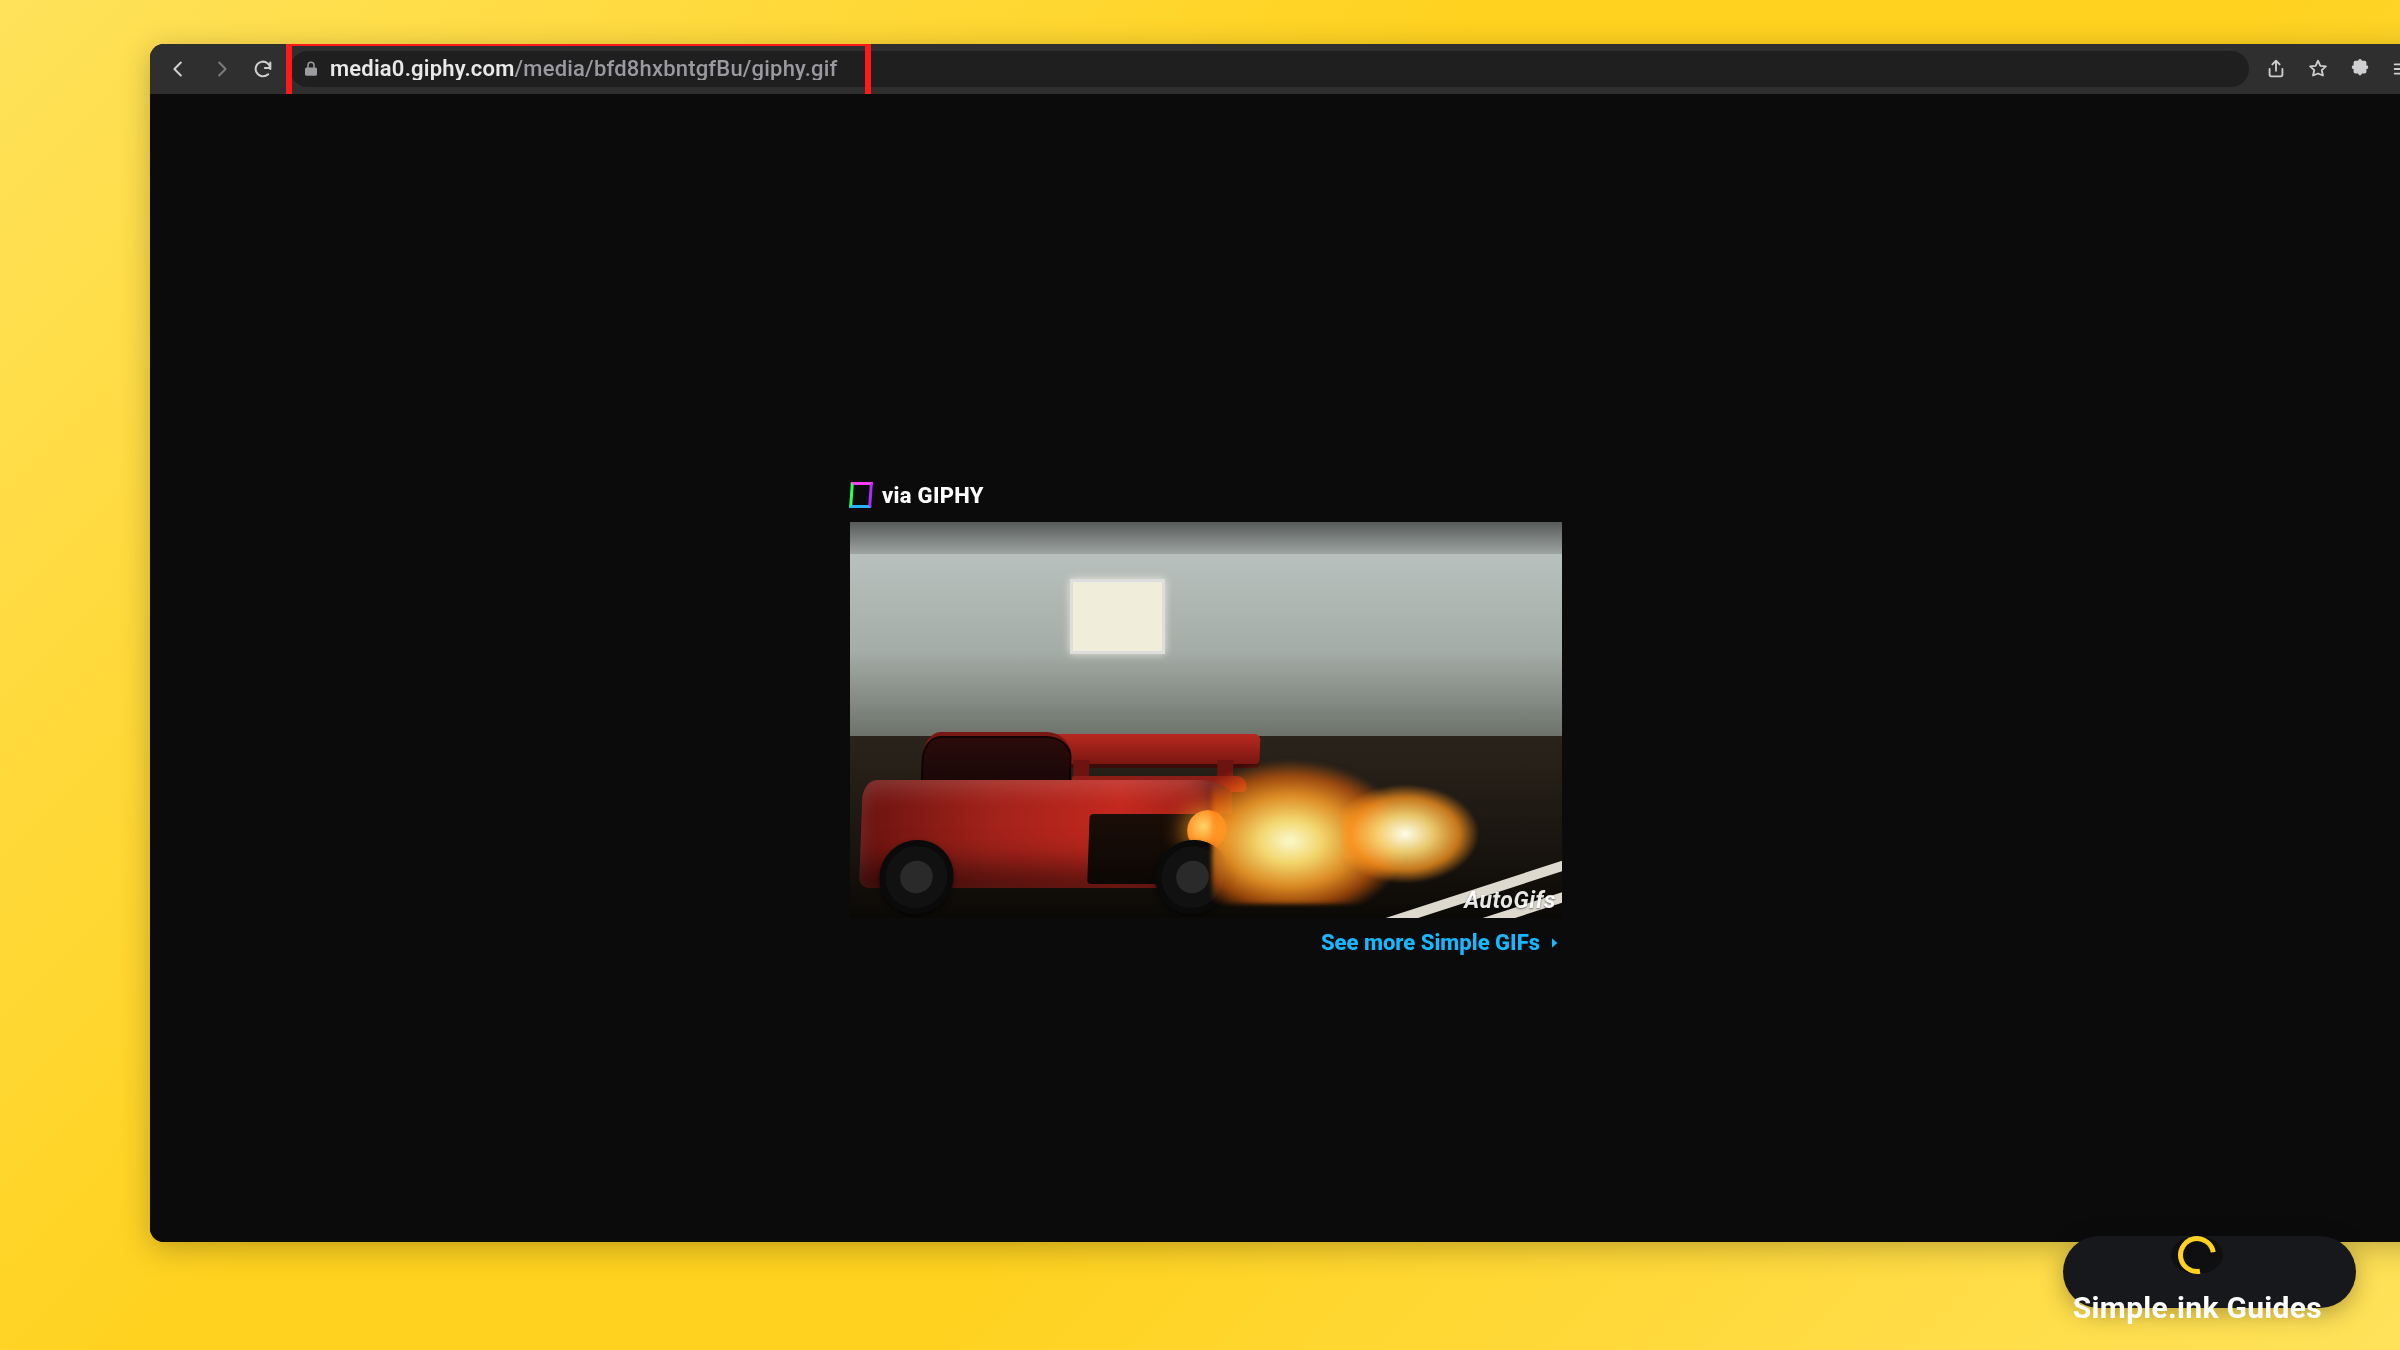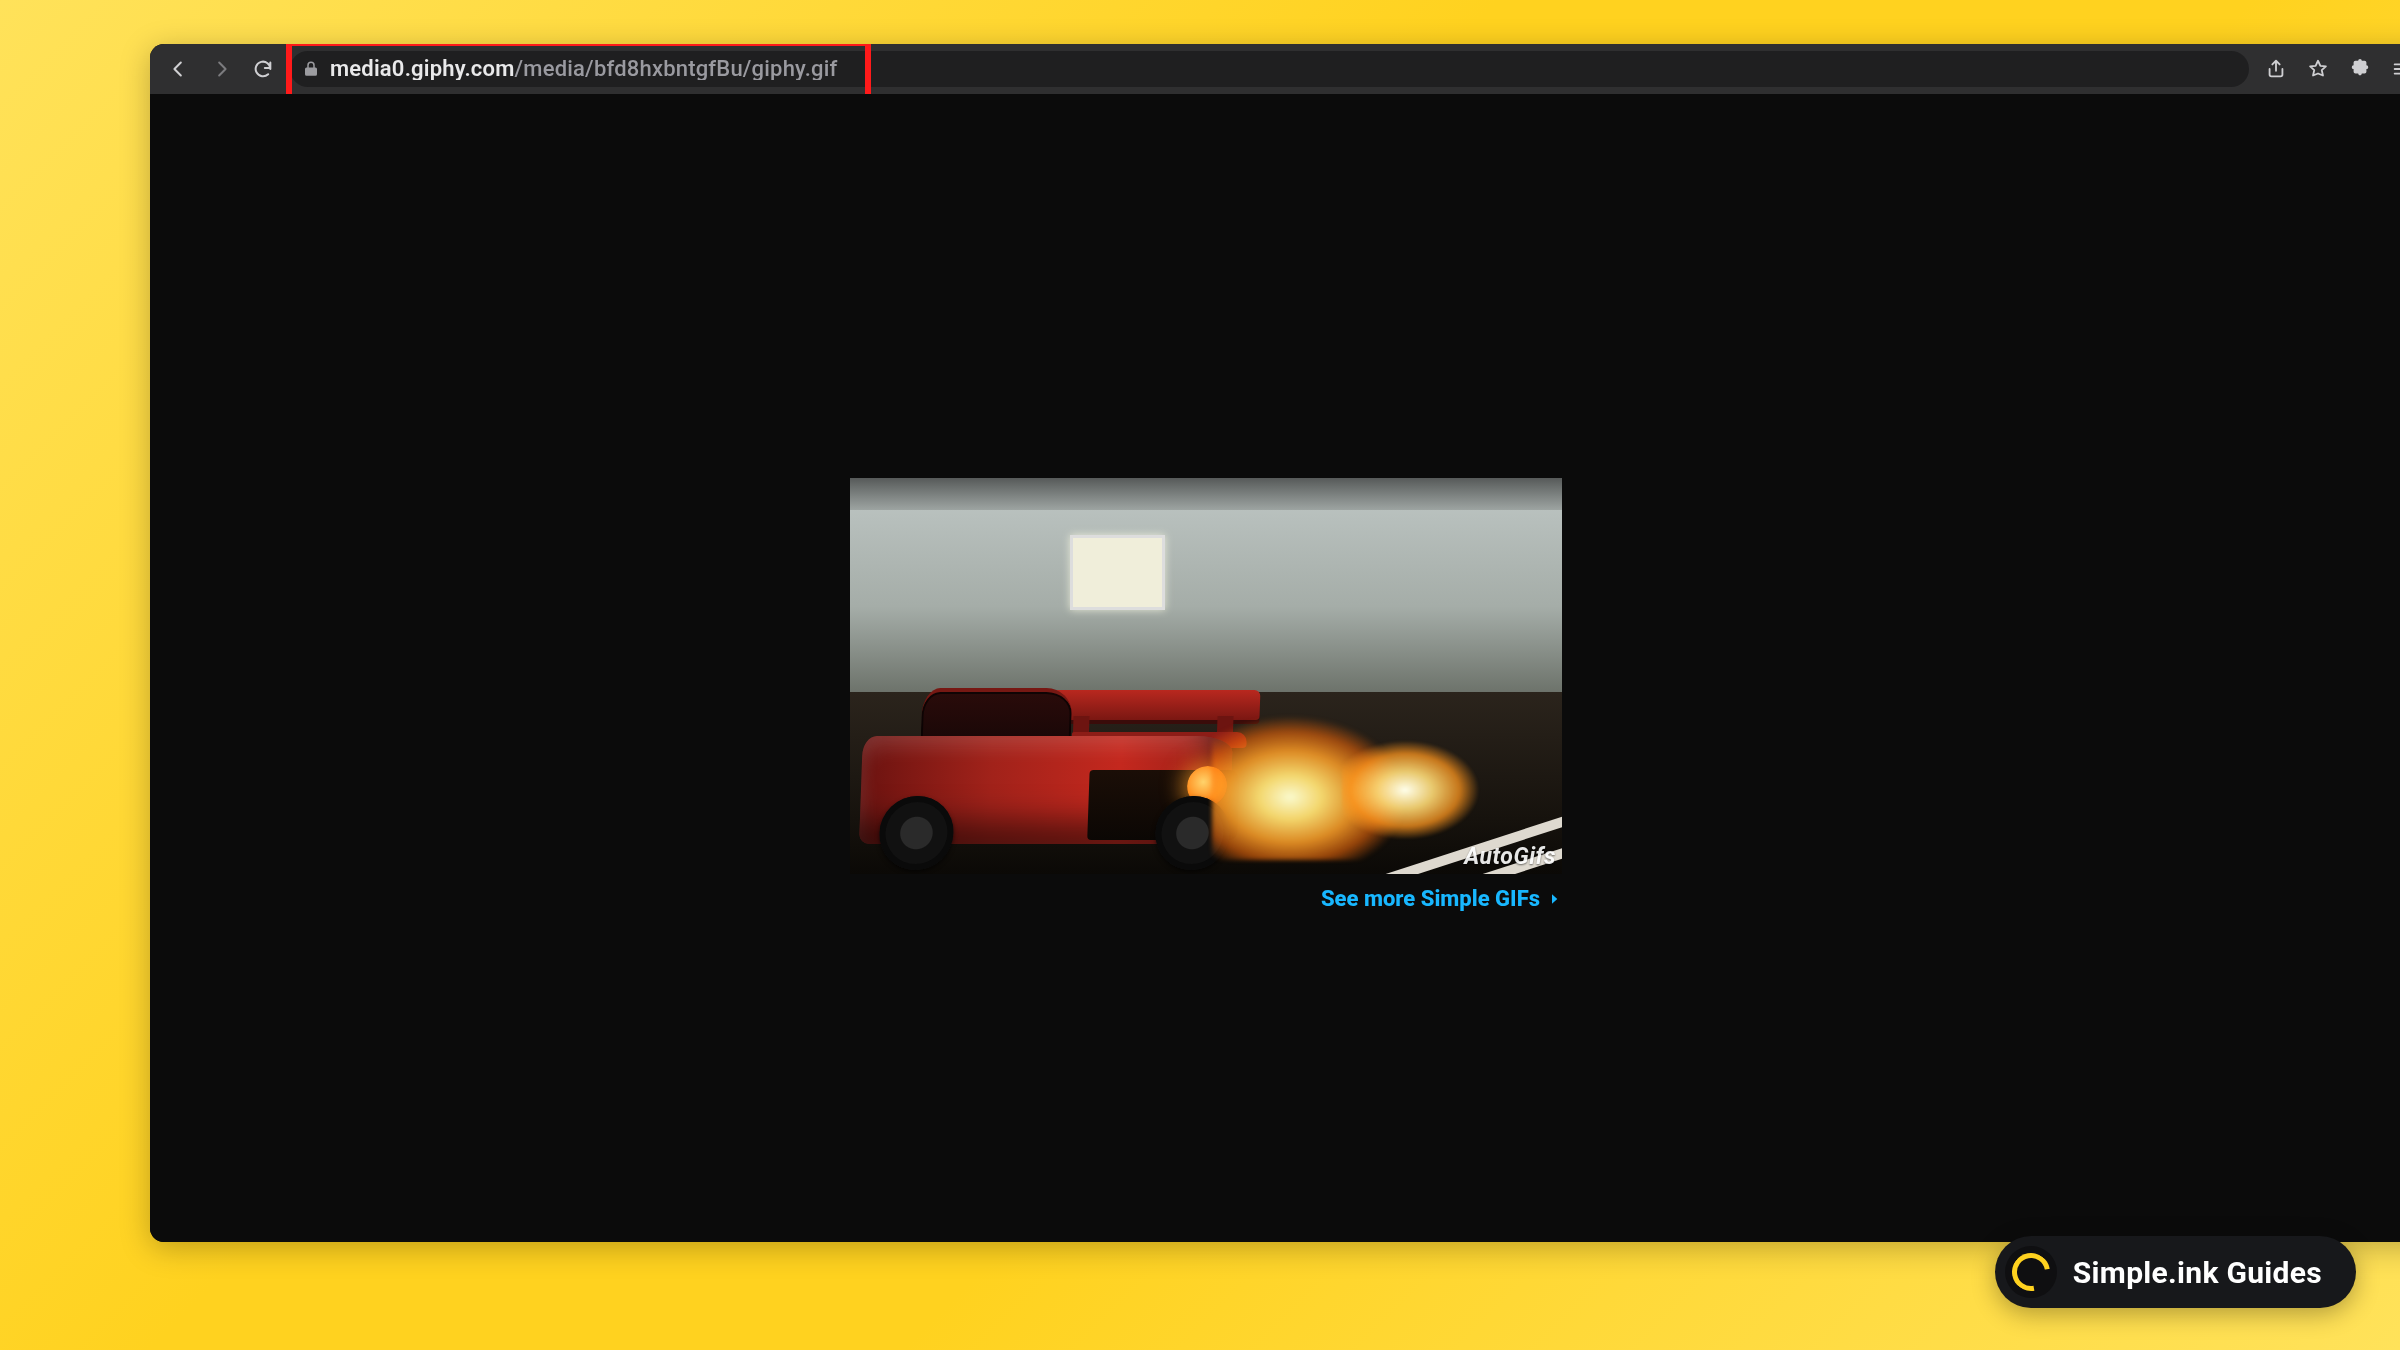"via GIPHY" div.via { html: none -> <div> <span></span> <span>via GIPHY</span> </div> }
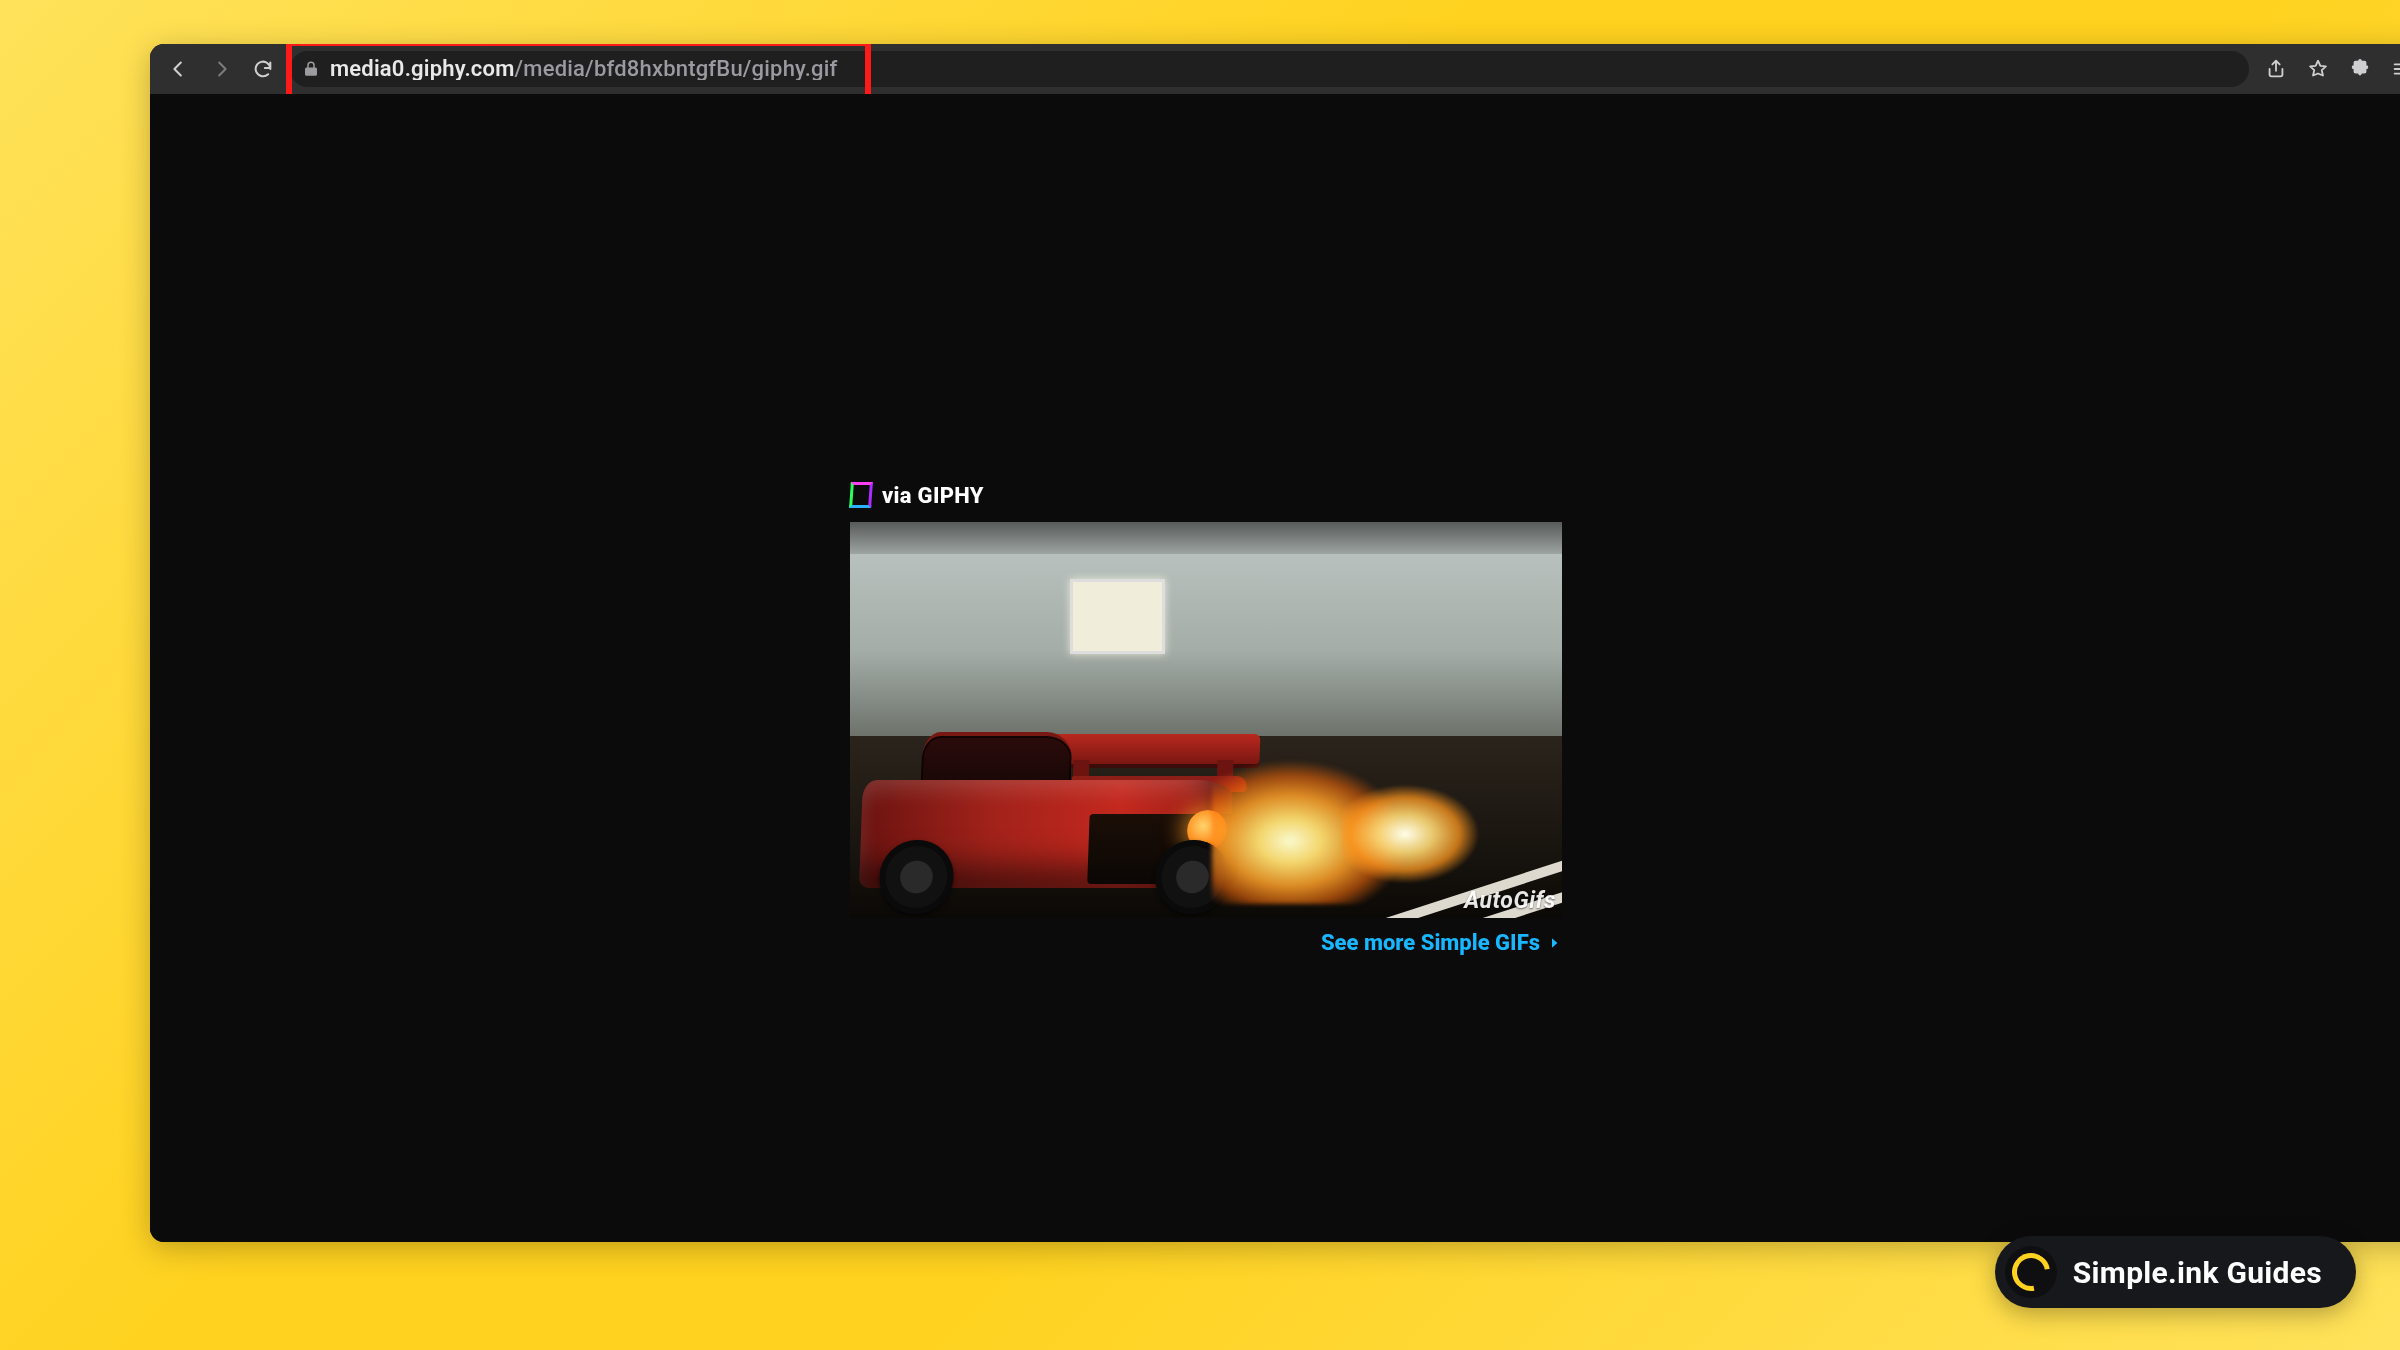"Simple.ink Guides" .simpleink { flex-direction: none -> column }
